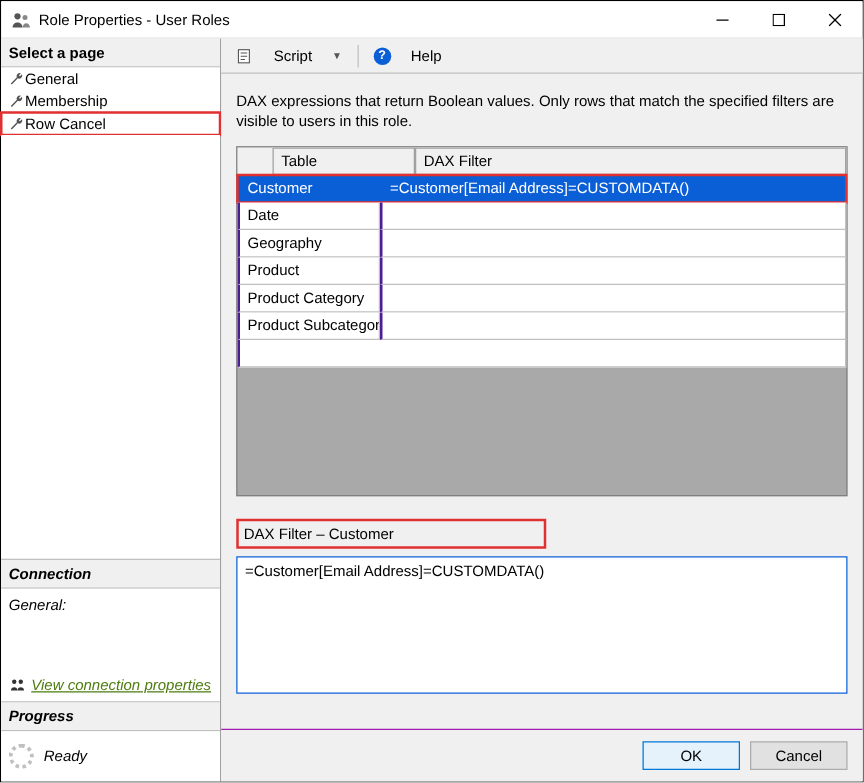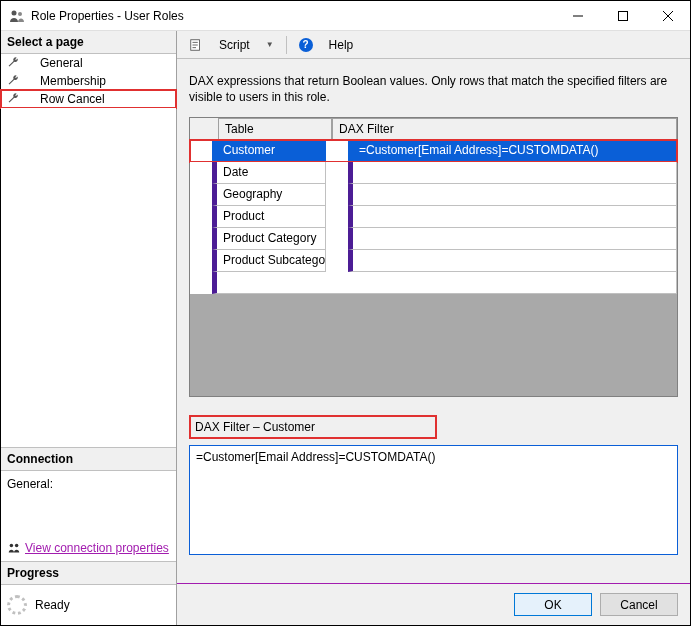"General" .page-item { align-items: flex-start -> center; gap: 20px -> 0 }
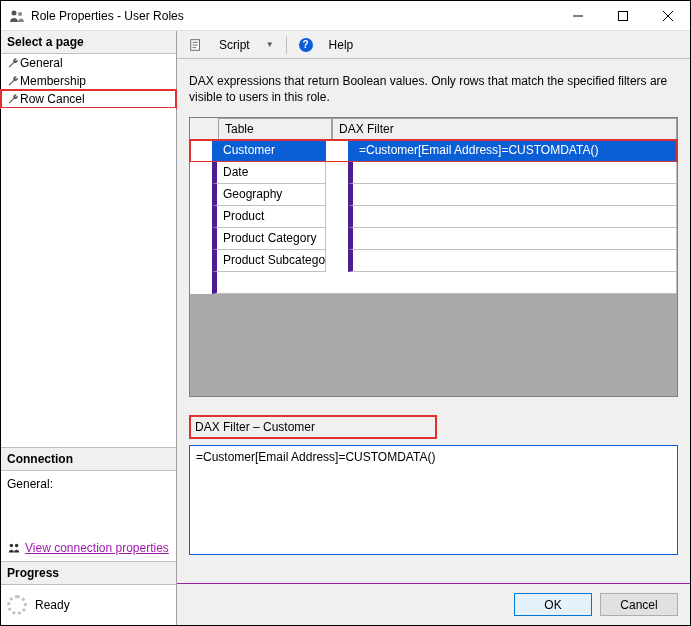"Customer" .gc { border-left: 5px solid #4c1d95 -> 2px solid #4c1d95; margin-left: 22px -> none }
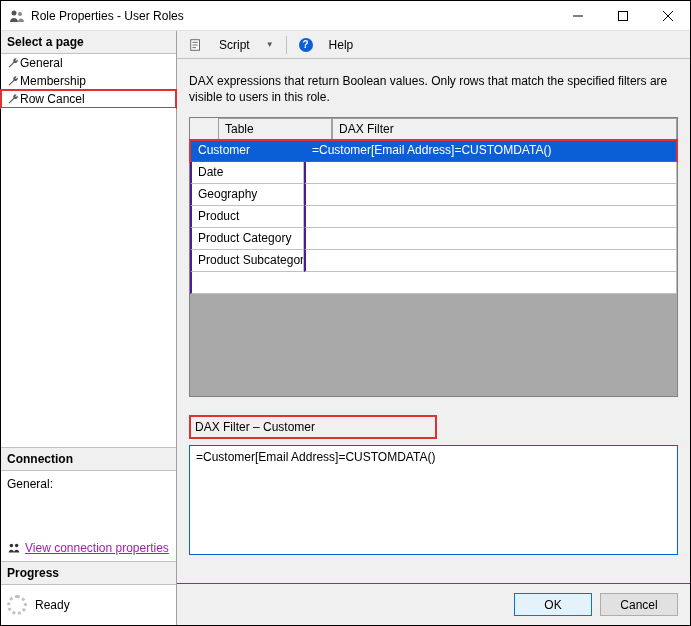"Connection" .conn-section { font-style: none -> italic }
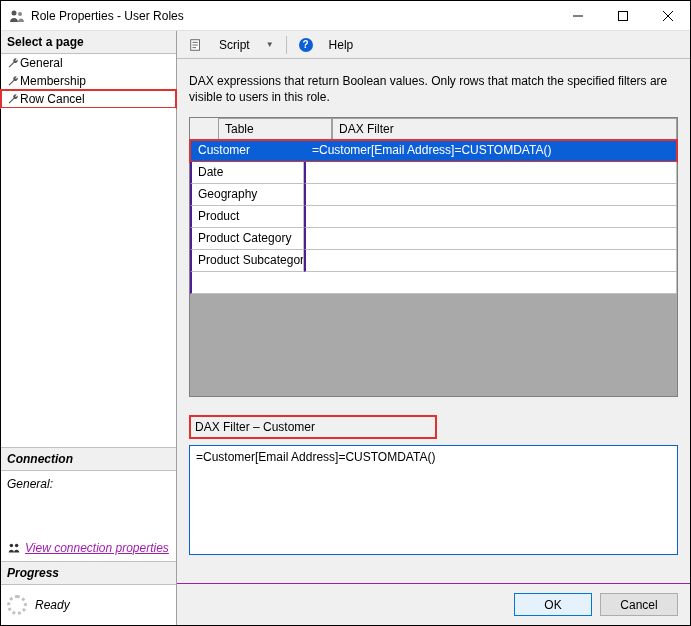"View connection properties" .link { color: #a21caf -> #4d7c0f }
